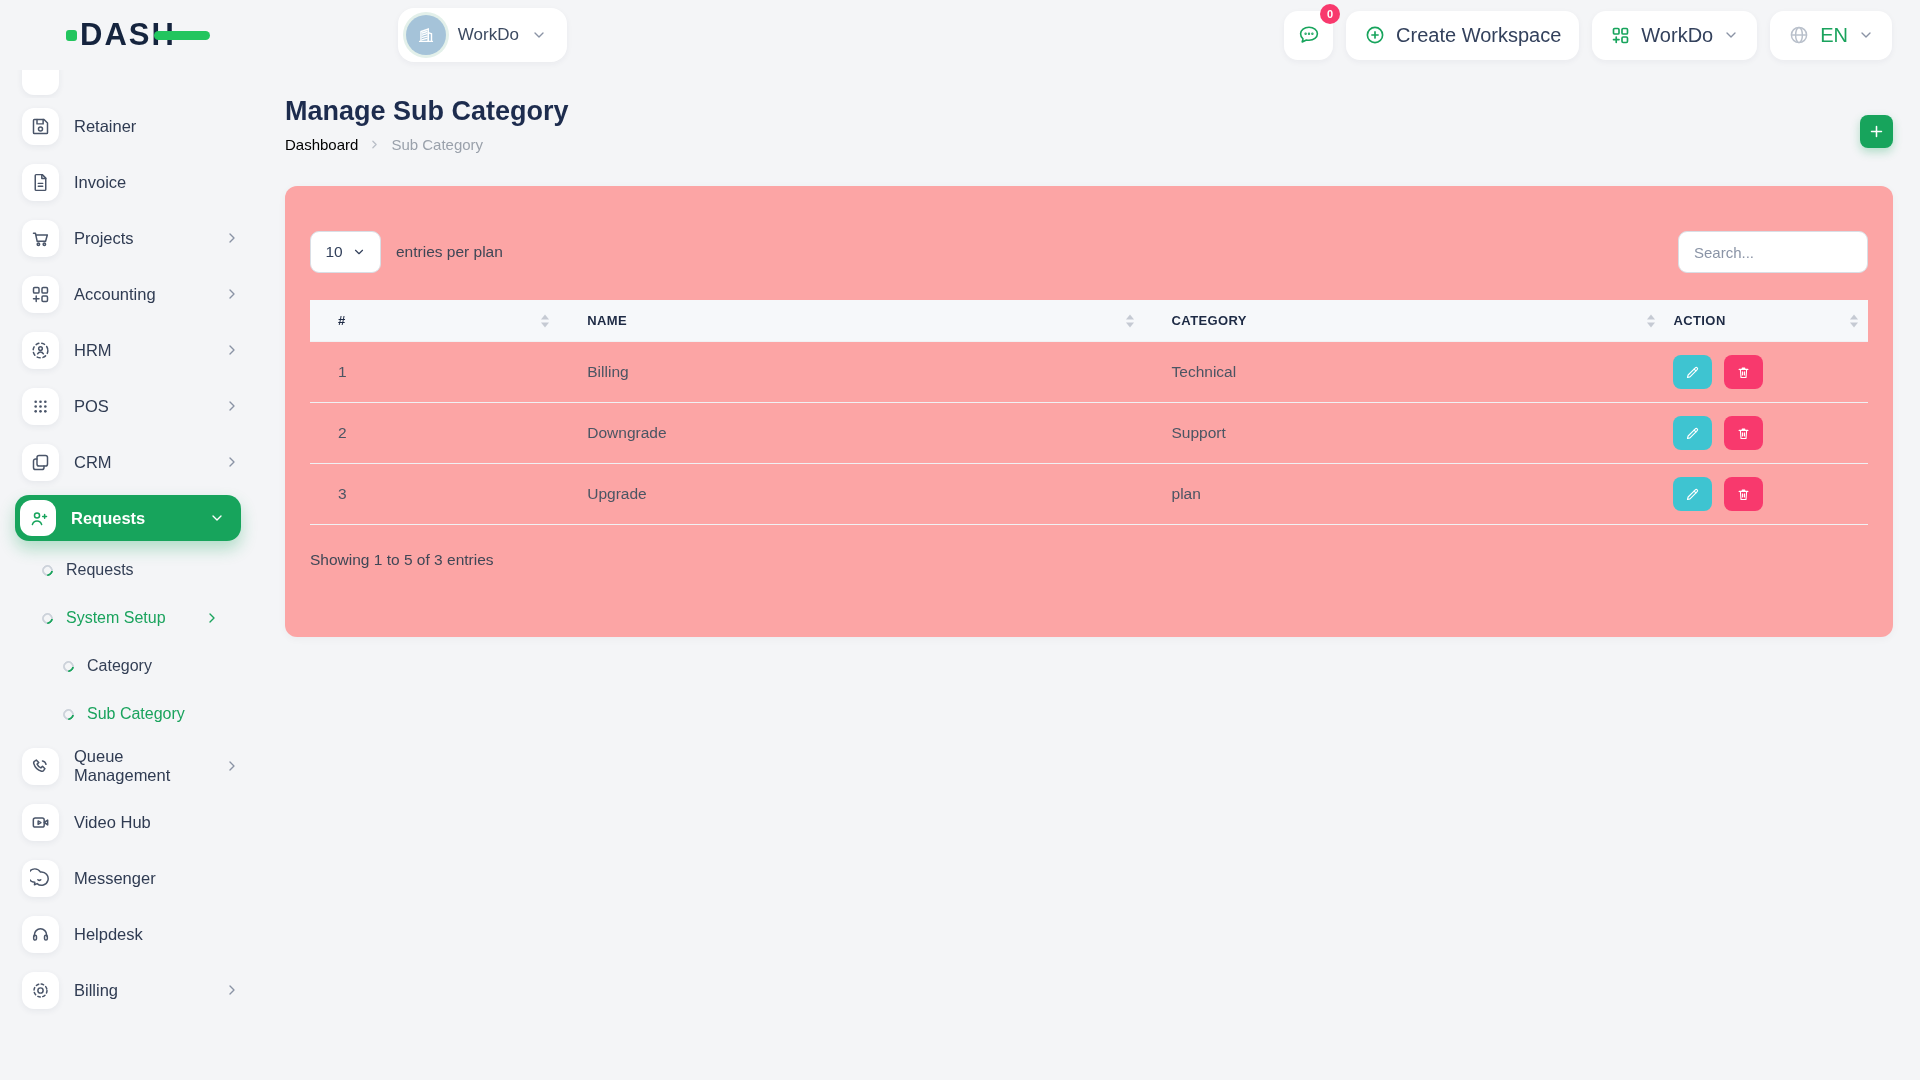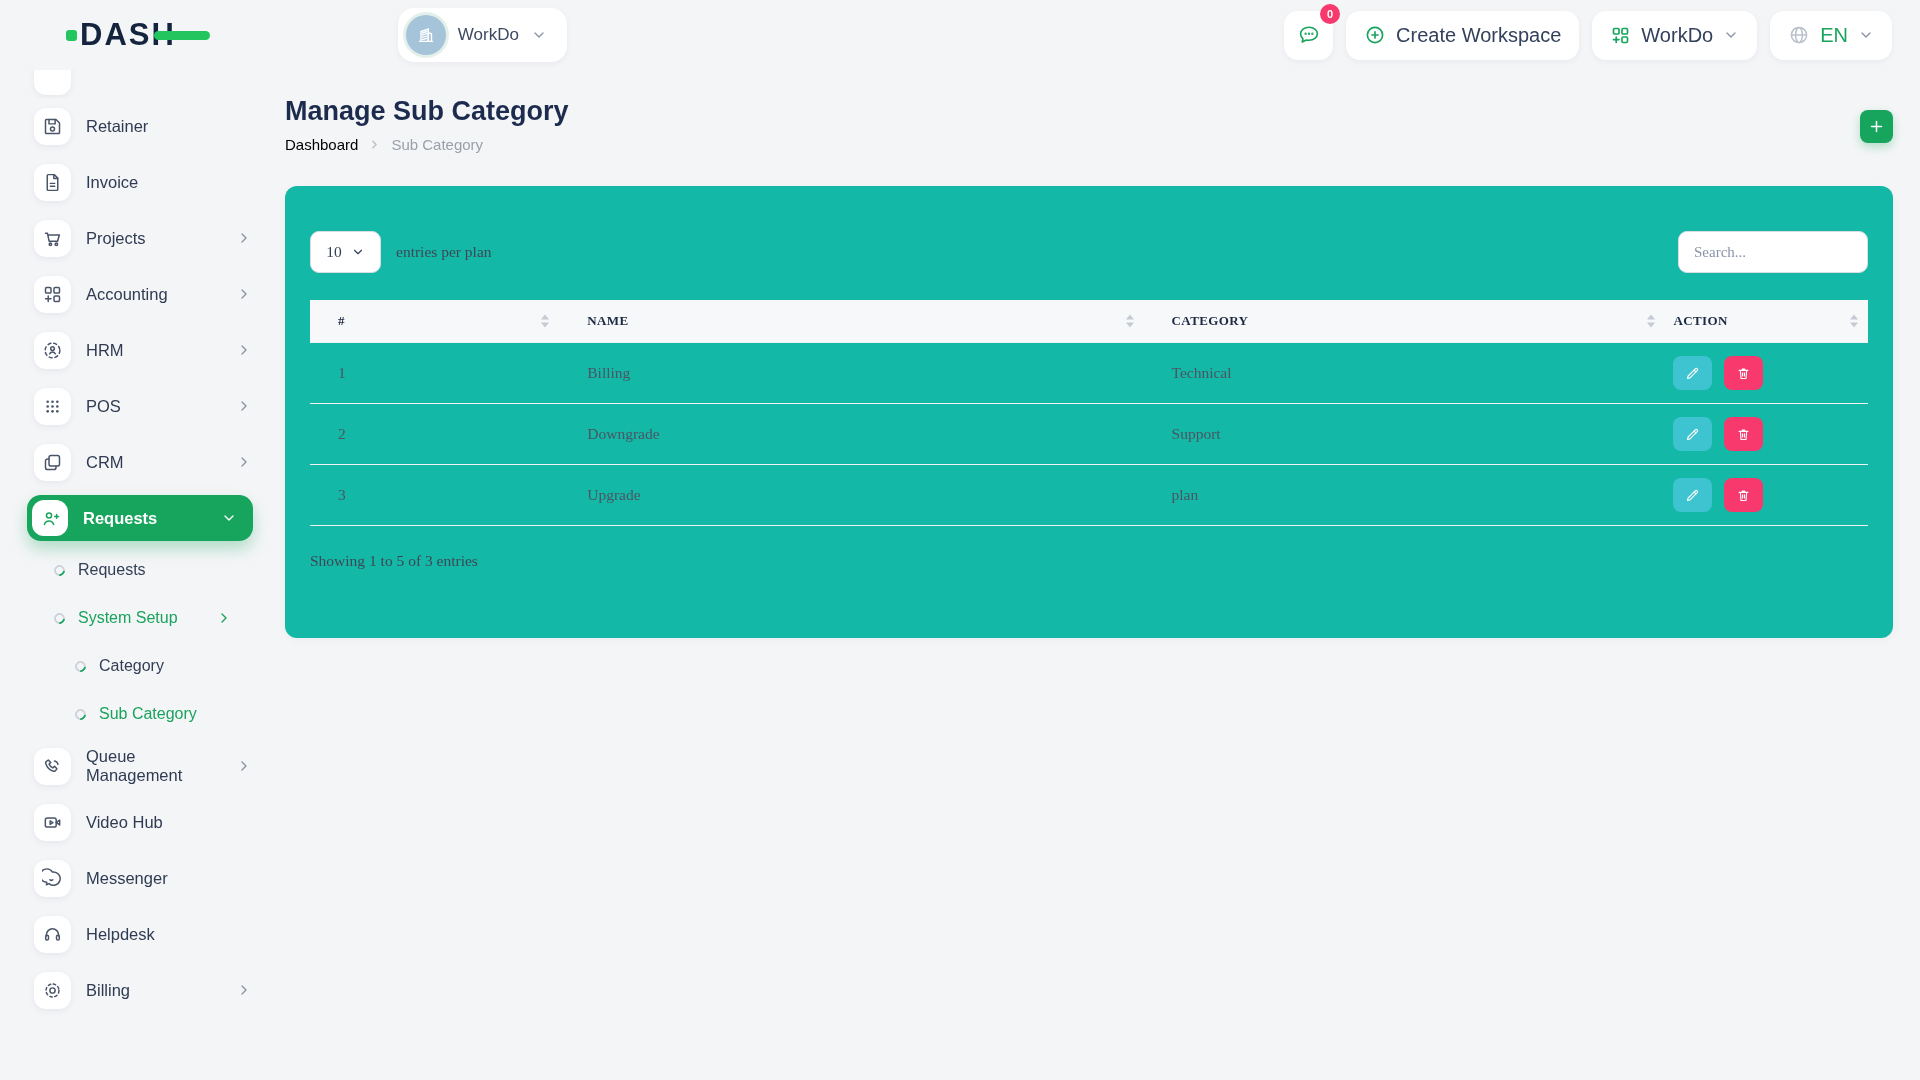"Retainer" .sidebar { left: 12px -> 0 }
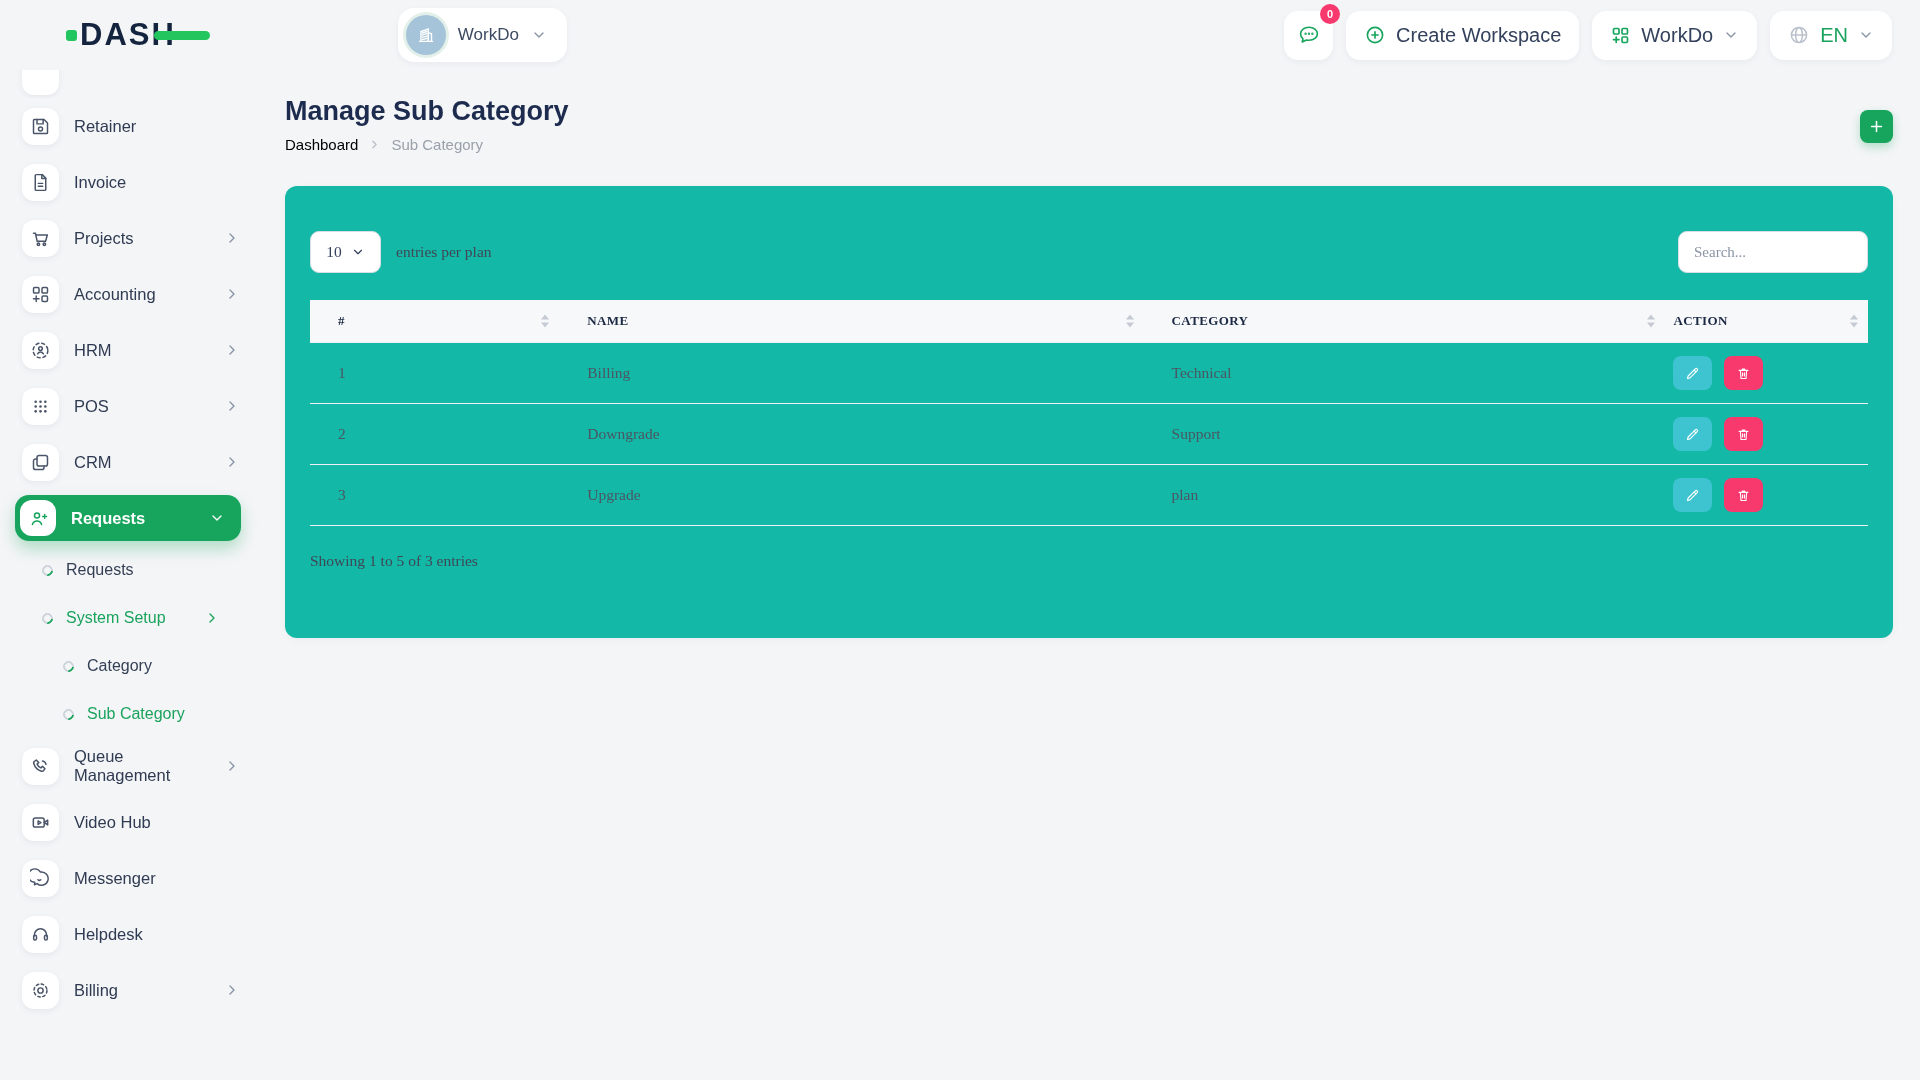"Manage Sub Category" .page-head { align-items: flex-start -> center }
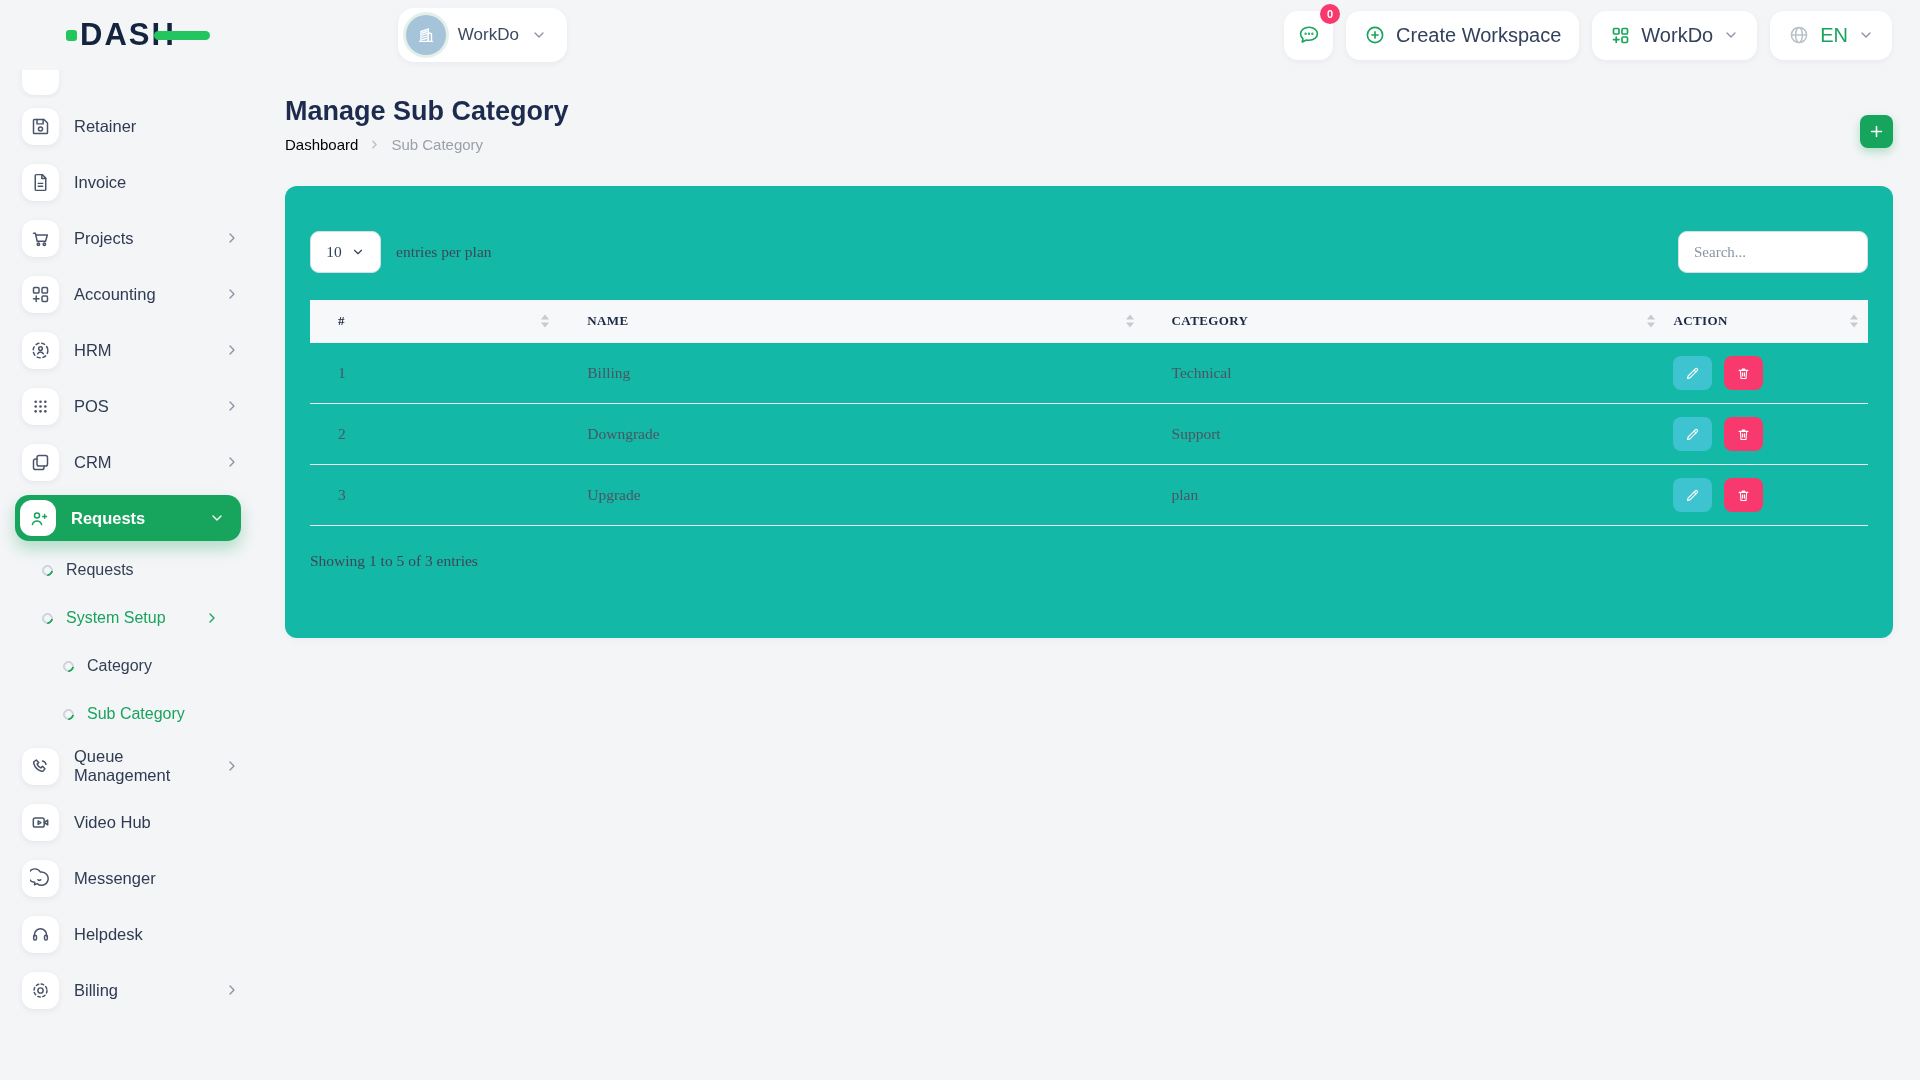"10" .card { background: #14b8a6 -> #fca5a5; font-family: Liberation Serif, serif -> none }
